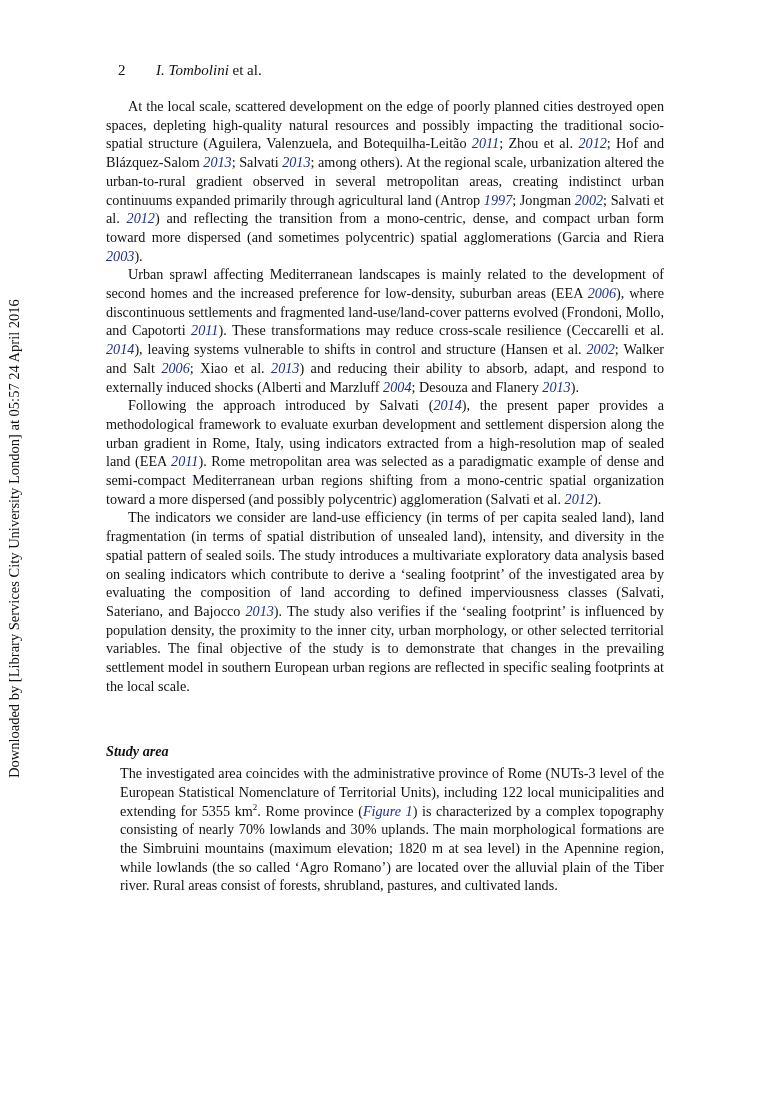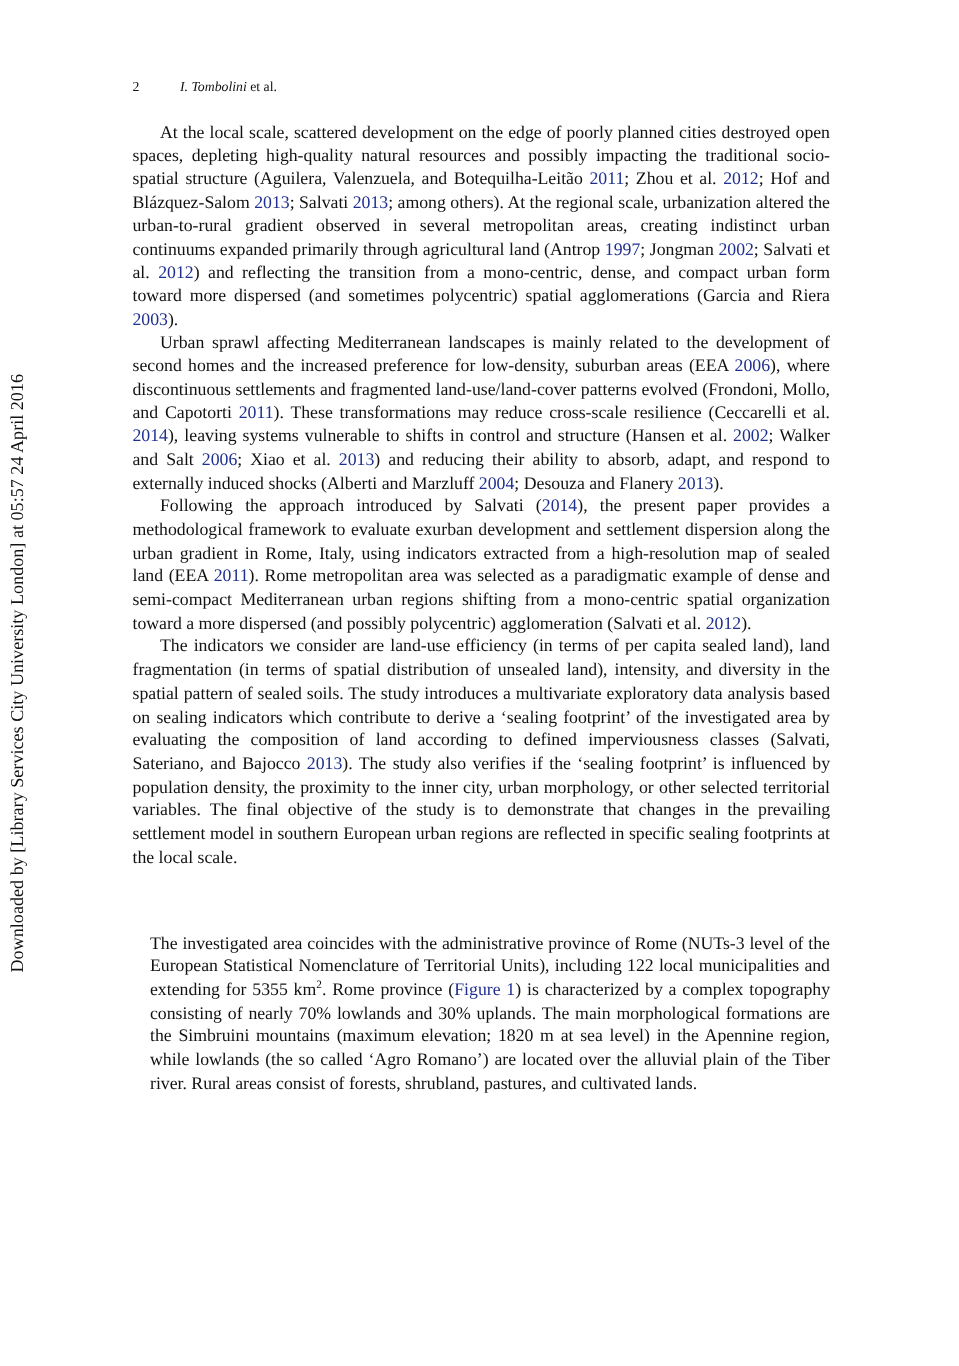"2 I. Tombolini et al." .running-head { font-size: 11px -> 15px; left: 106px -> 118px }
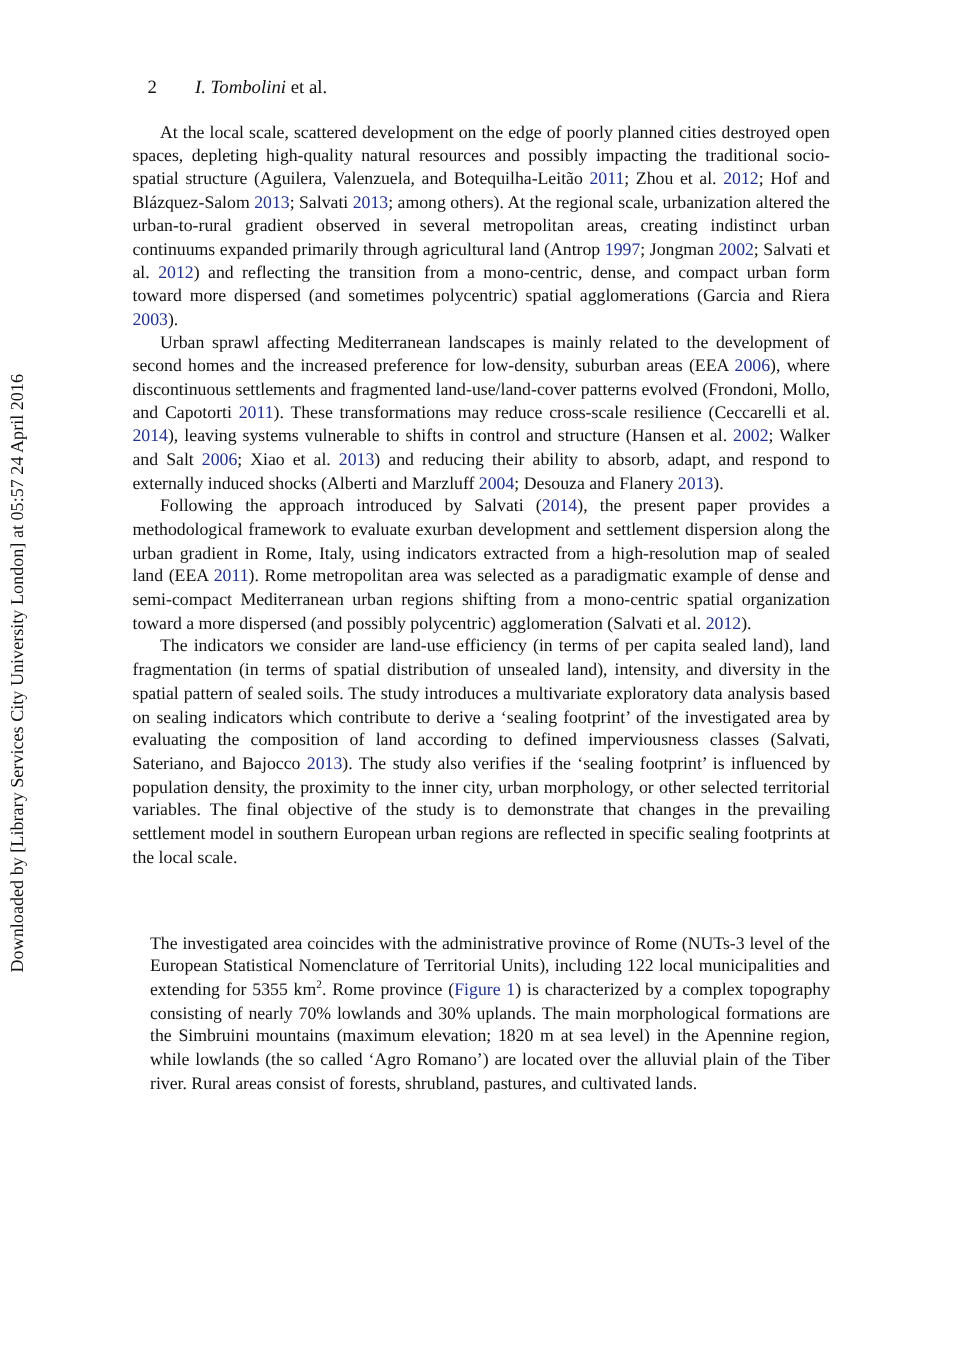"2011" a.cite { font-style: none -> italic }
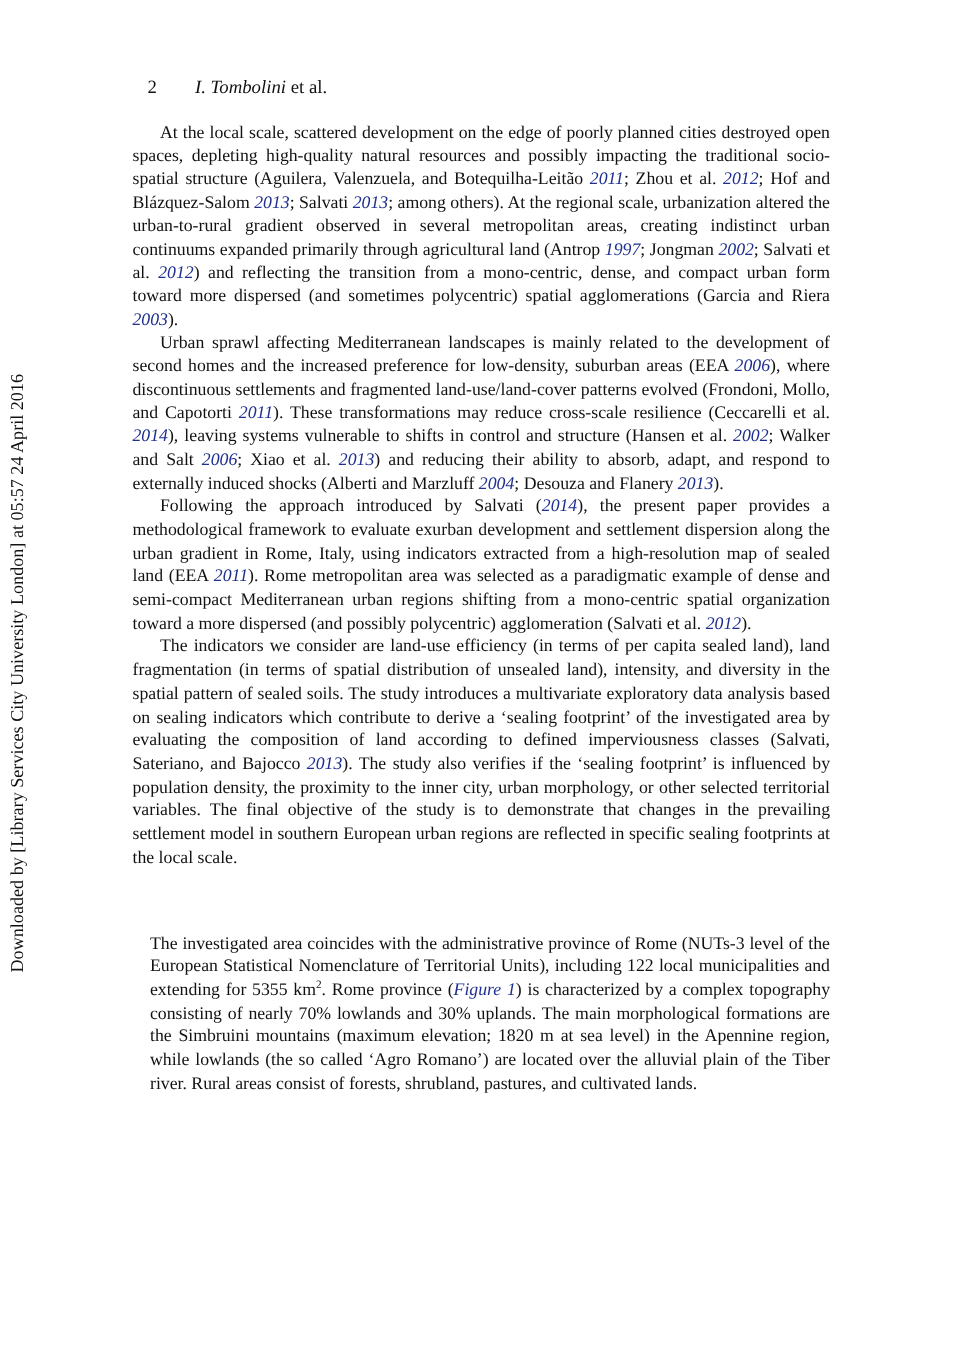"Study area" h3.subsection { html: none -> <h3>Study area</h3> }
